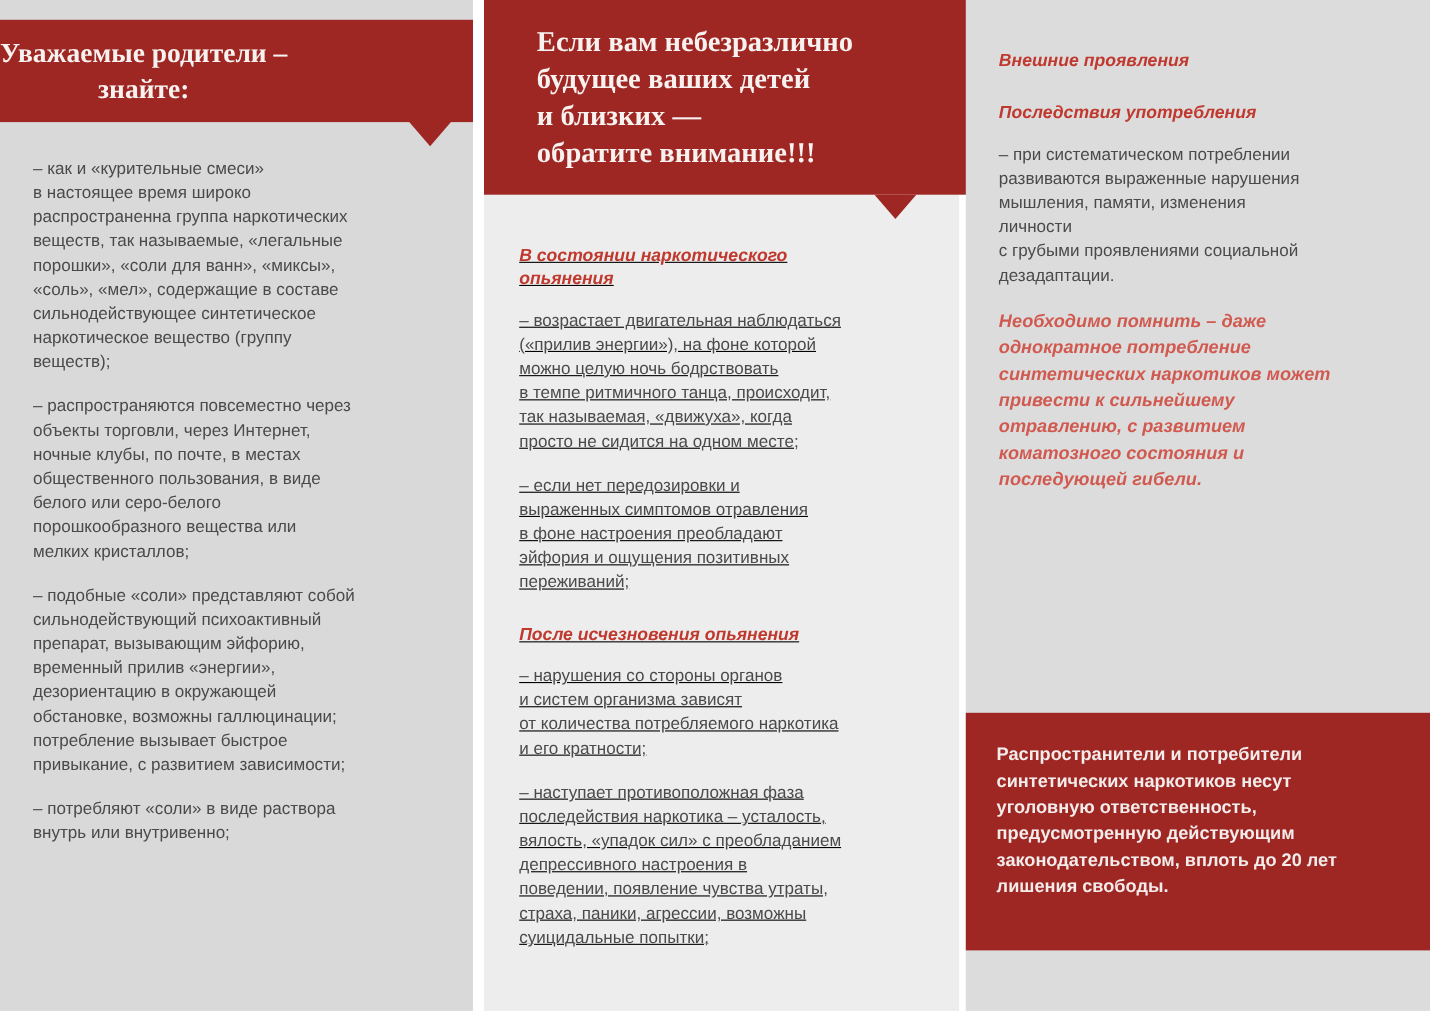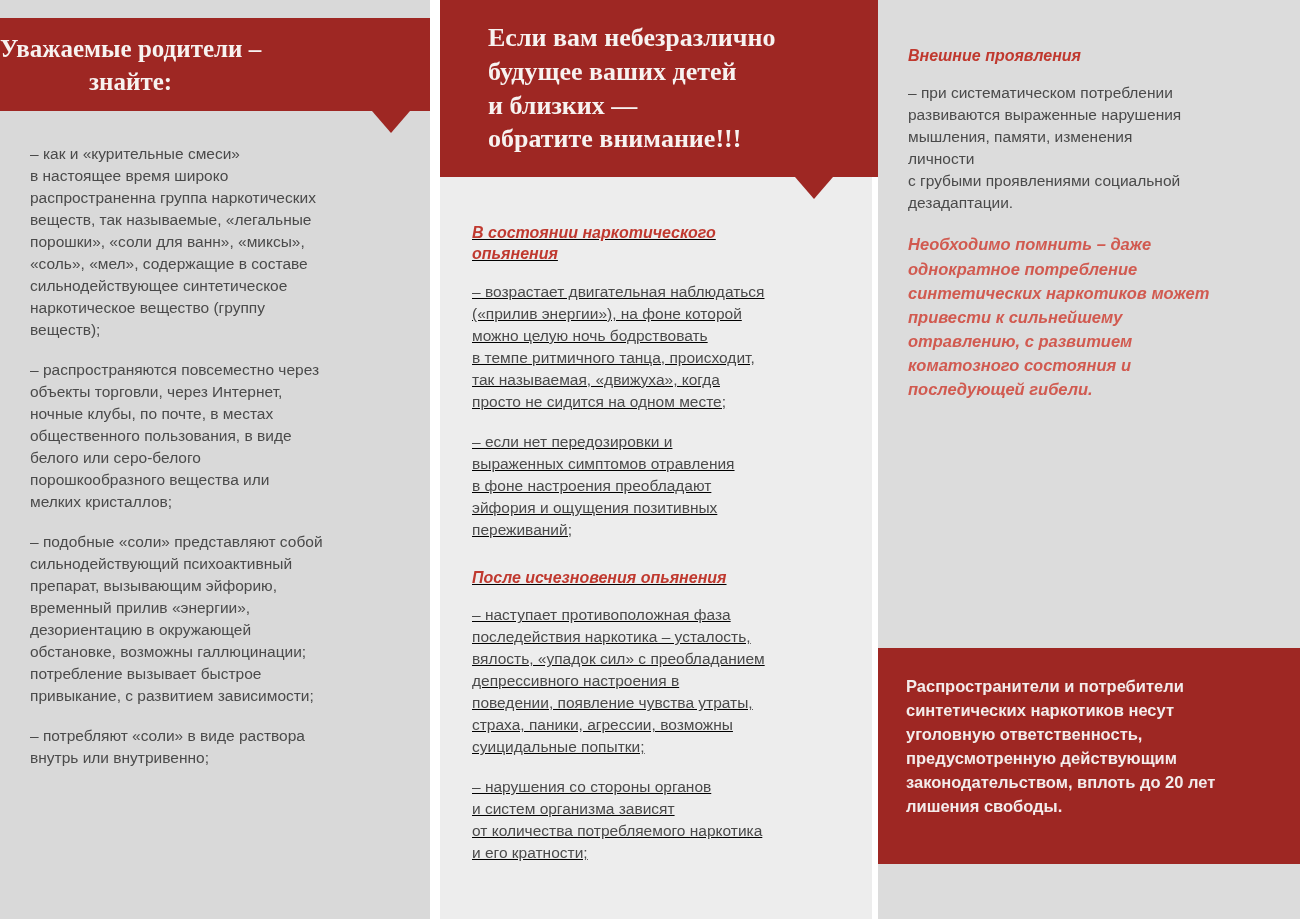"Последствия употребления" h2.subhead { html: none -> <h2>Последствия употребления</h2> }
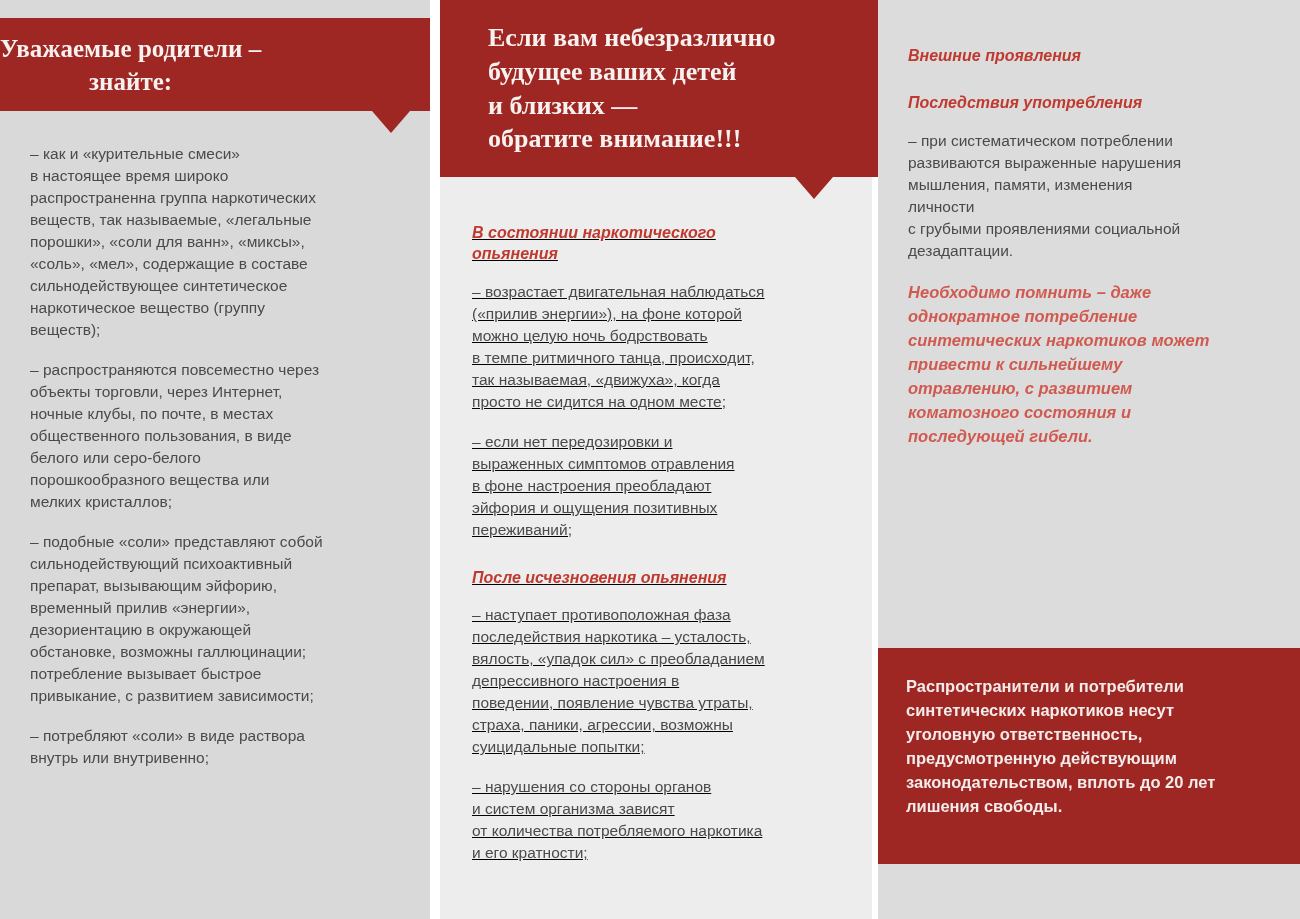"– наступает противоположная фаза" p.para { order: before "– нарушения со стороны органов" -> after "– нарушения со стороны органов" }
